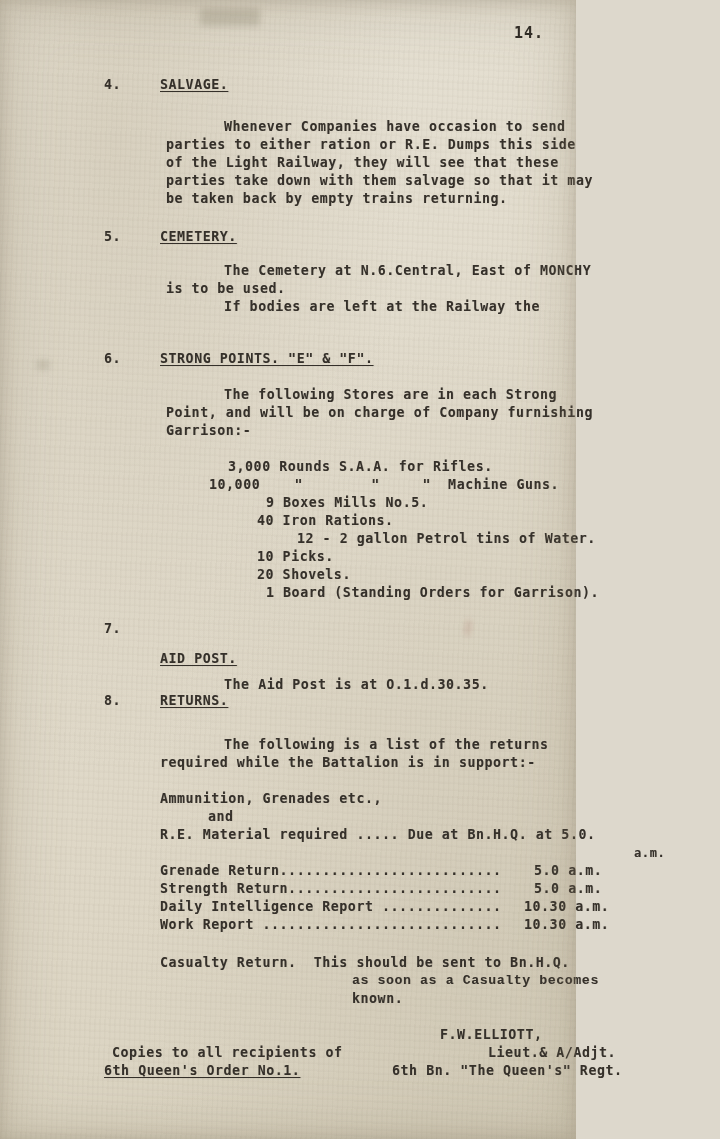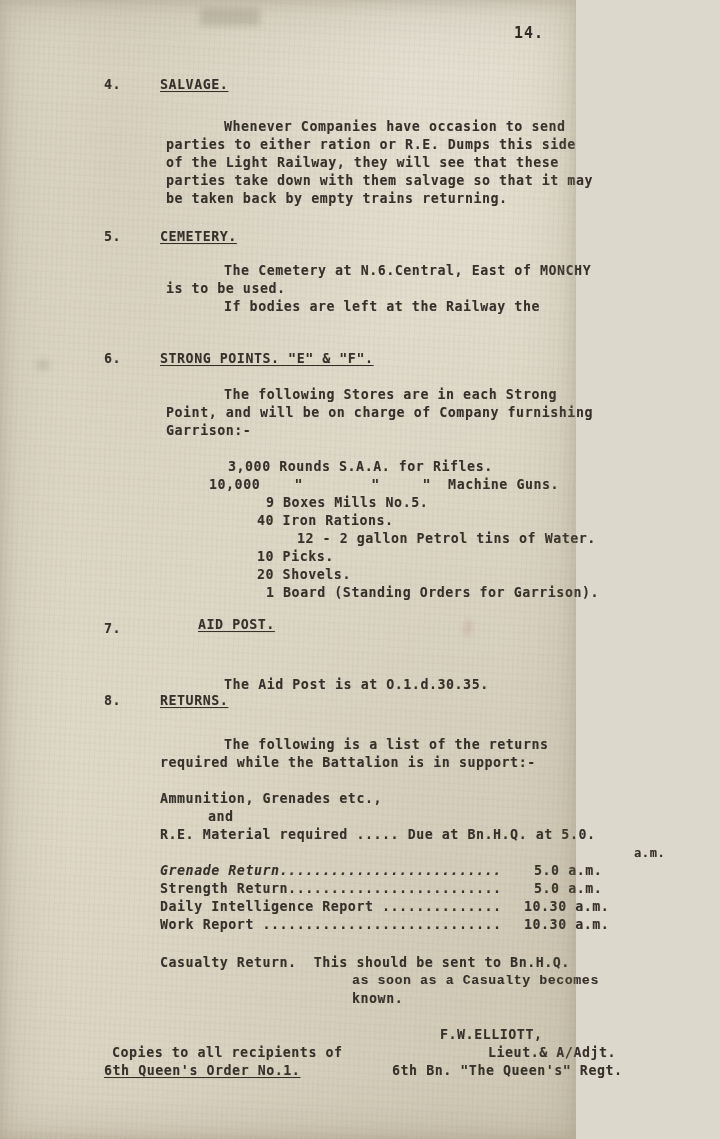"AID POST." div.txt { margin-left: 38px -> none; top: 616px -> 650px }
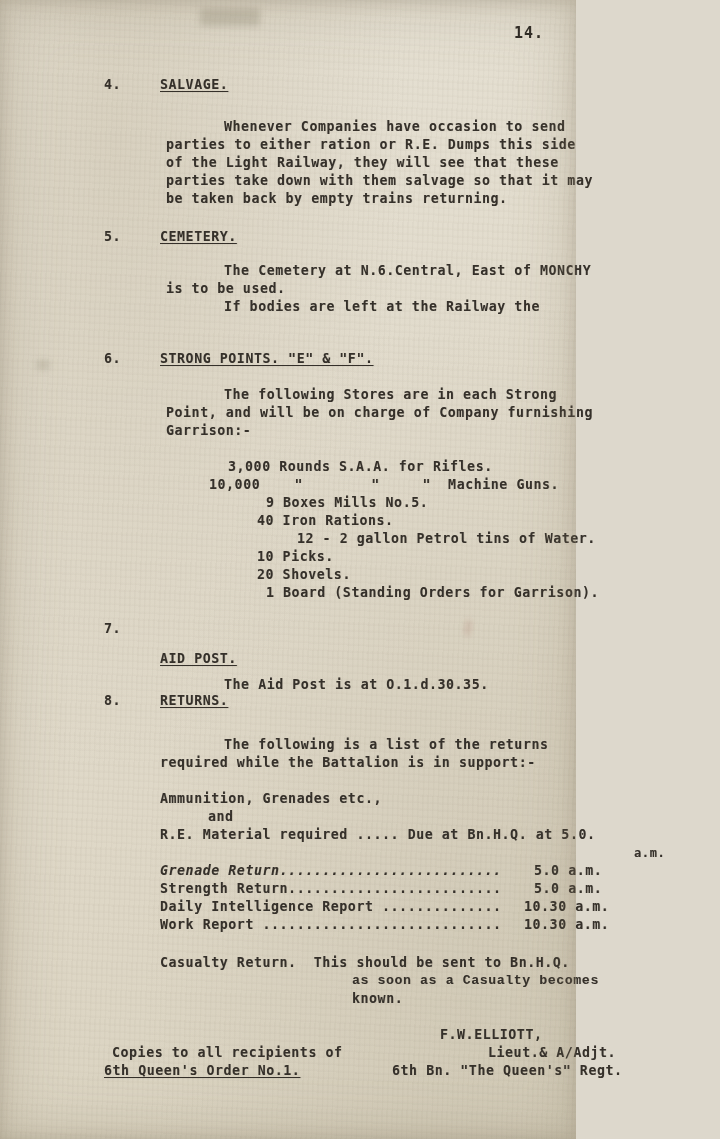"Grenade Return.........................." div.txt { font-style: italic -> none }
